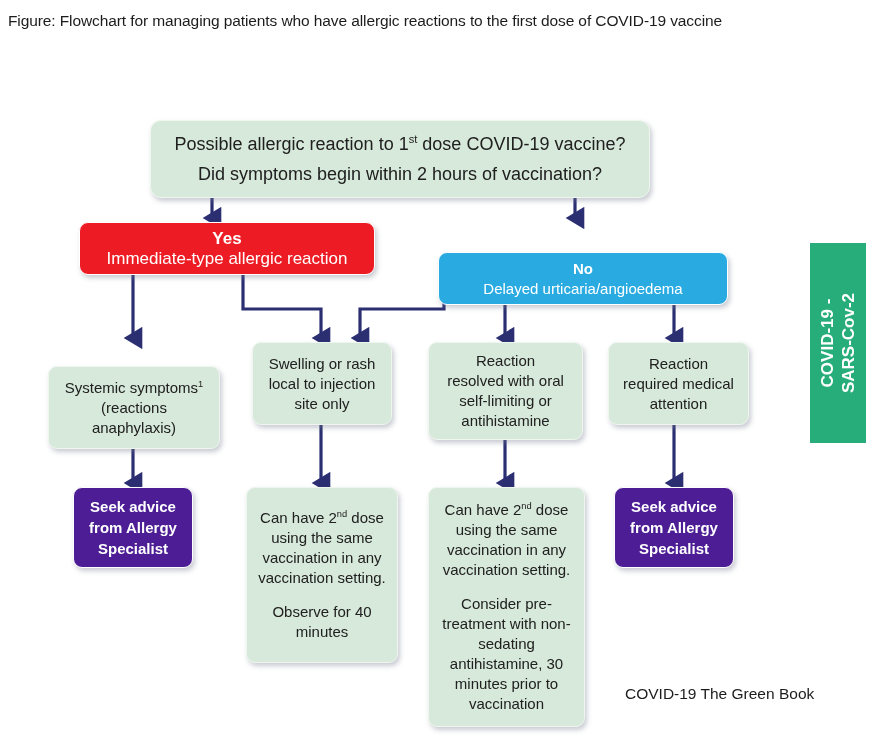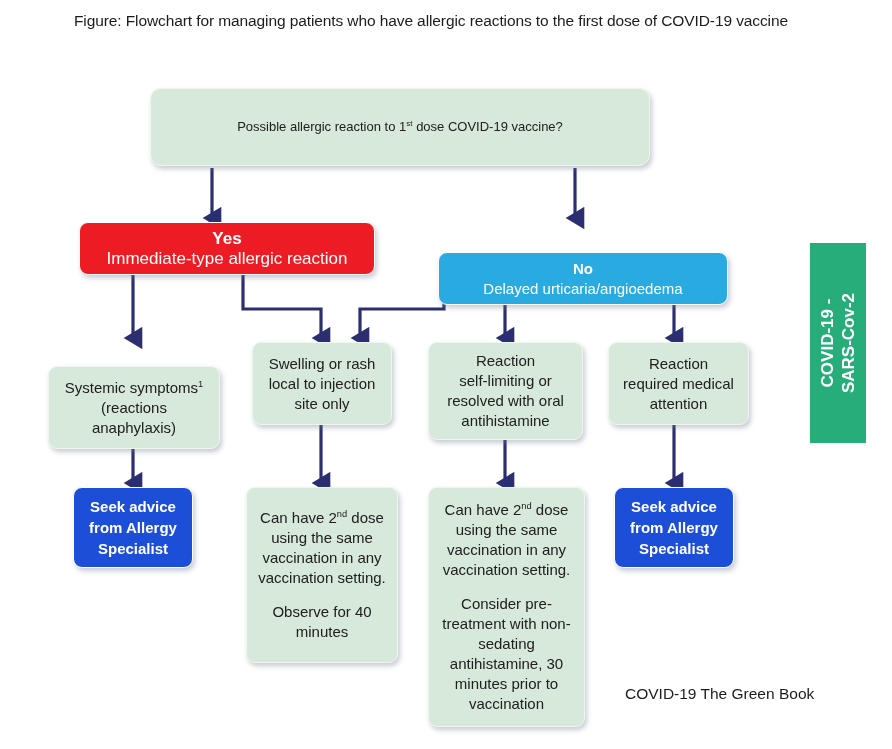"Figure: Flowchart for managing patients" .fig-title { text-align: right -> none }
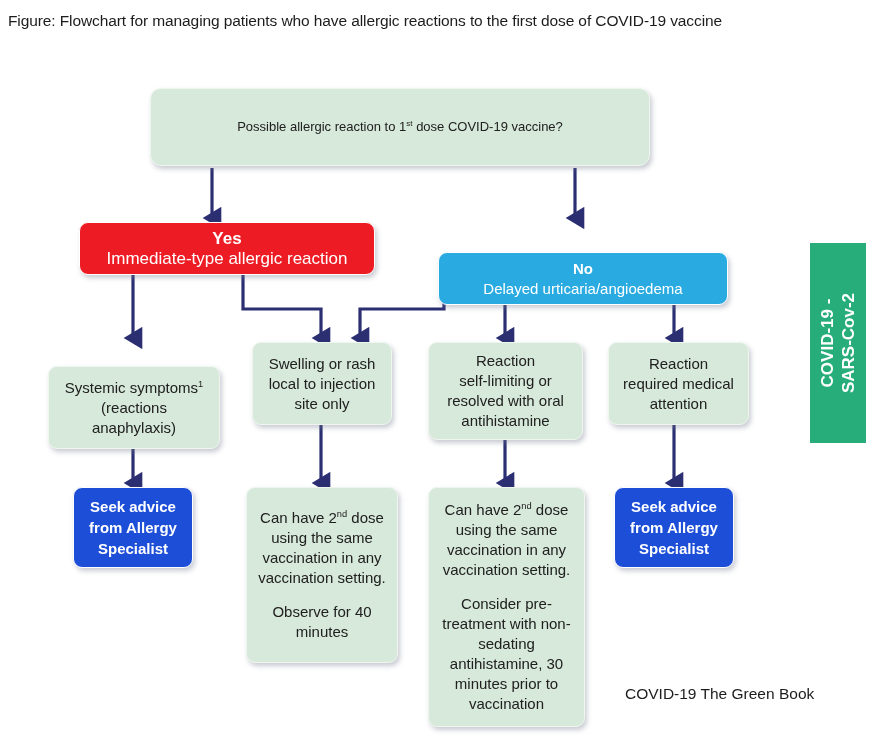"Possible allergic reaction to 1st" .node.topq { font-size: 13px -> 18px; margin-top: none -> 32px }
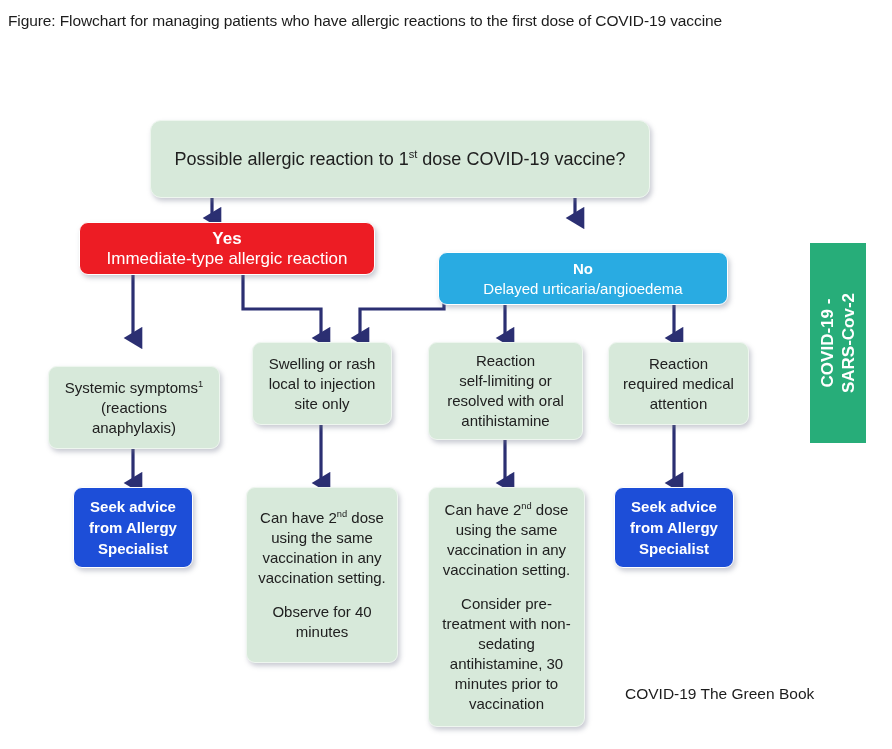"Did symptoms begin within 2" div { html: none -> <div>Did symptoms begin within 2 hours of vaccination?</div> }
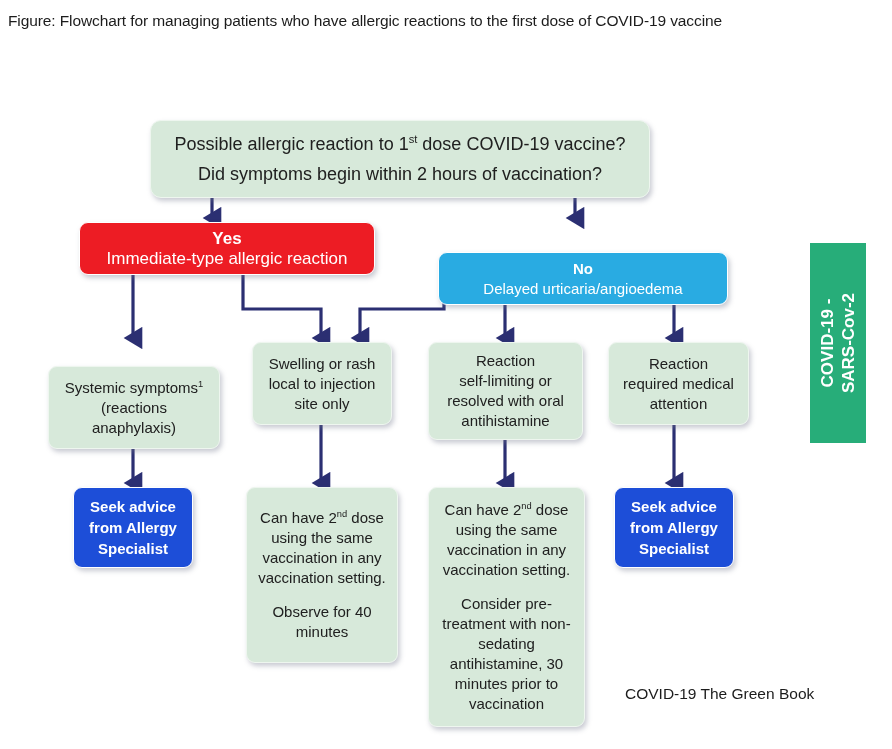"self-limiting or" div { order: before "resolved with oral" -> after "resolved with oral" }
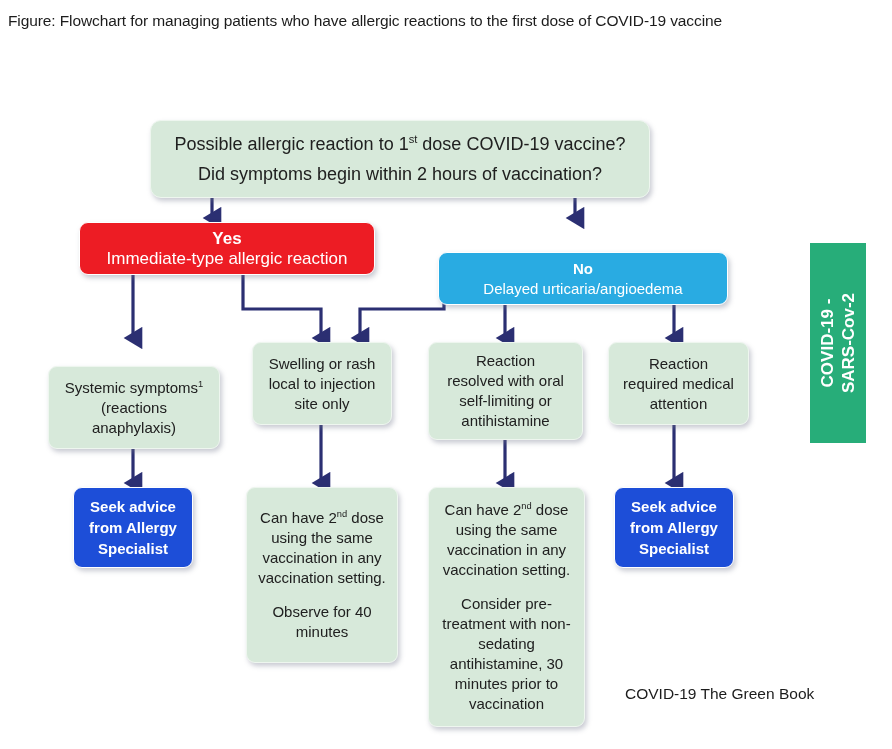"Seek advice" .node.navy { background: #1d4ed8 -> #4c1d95 }
